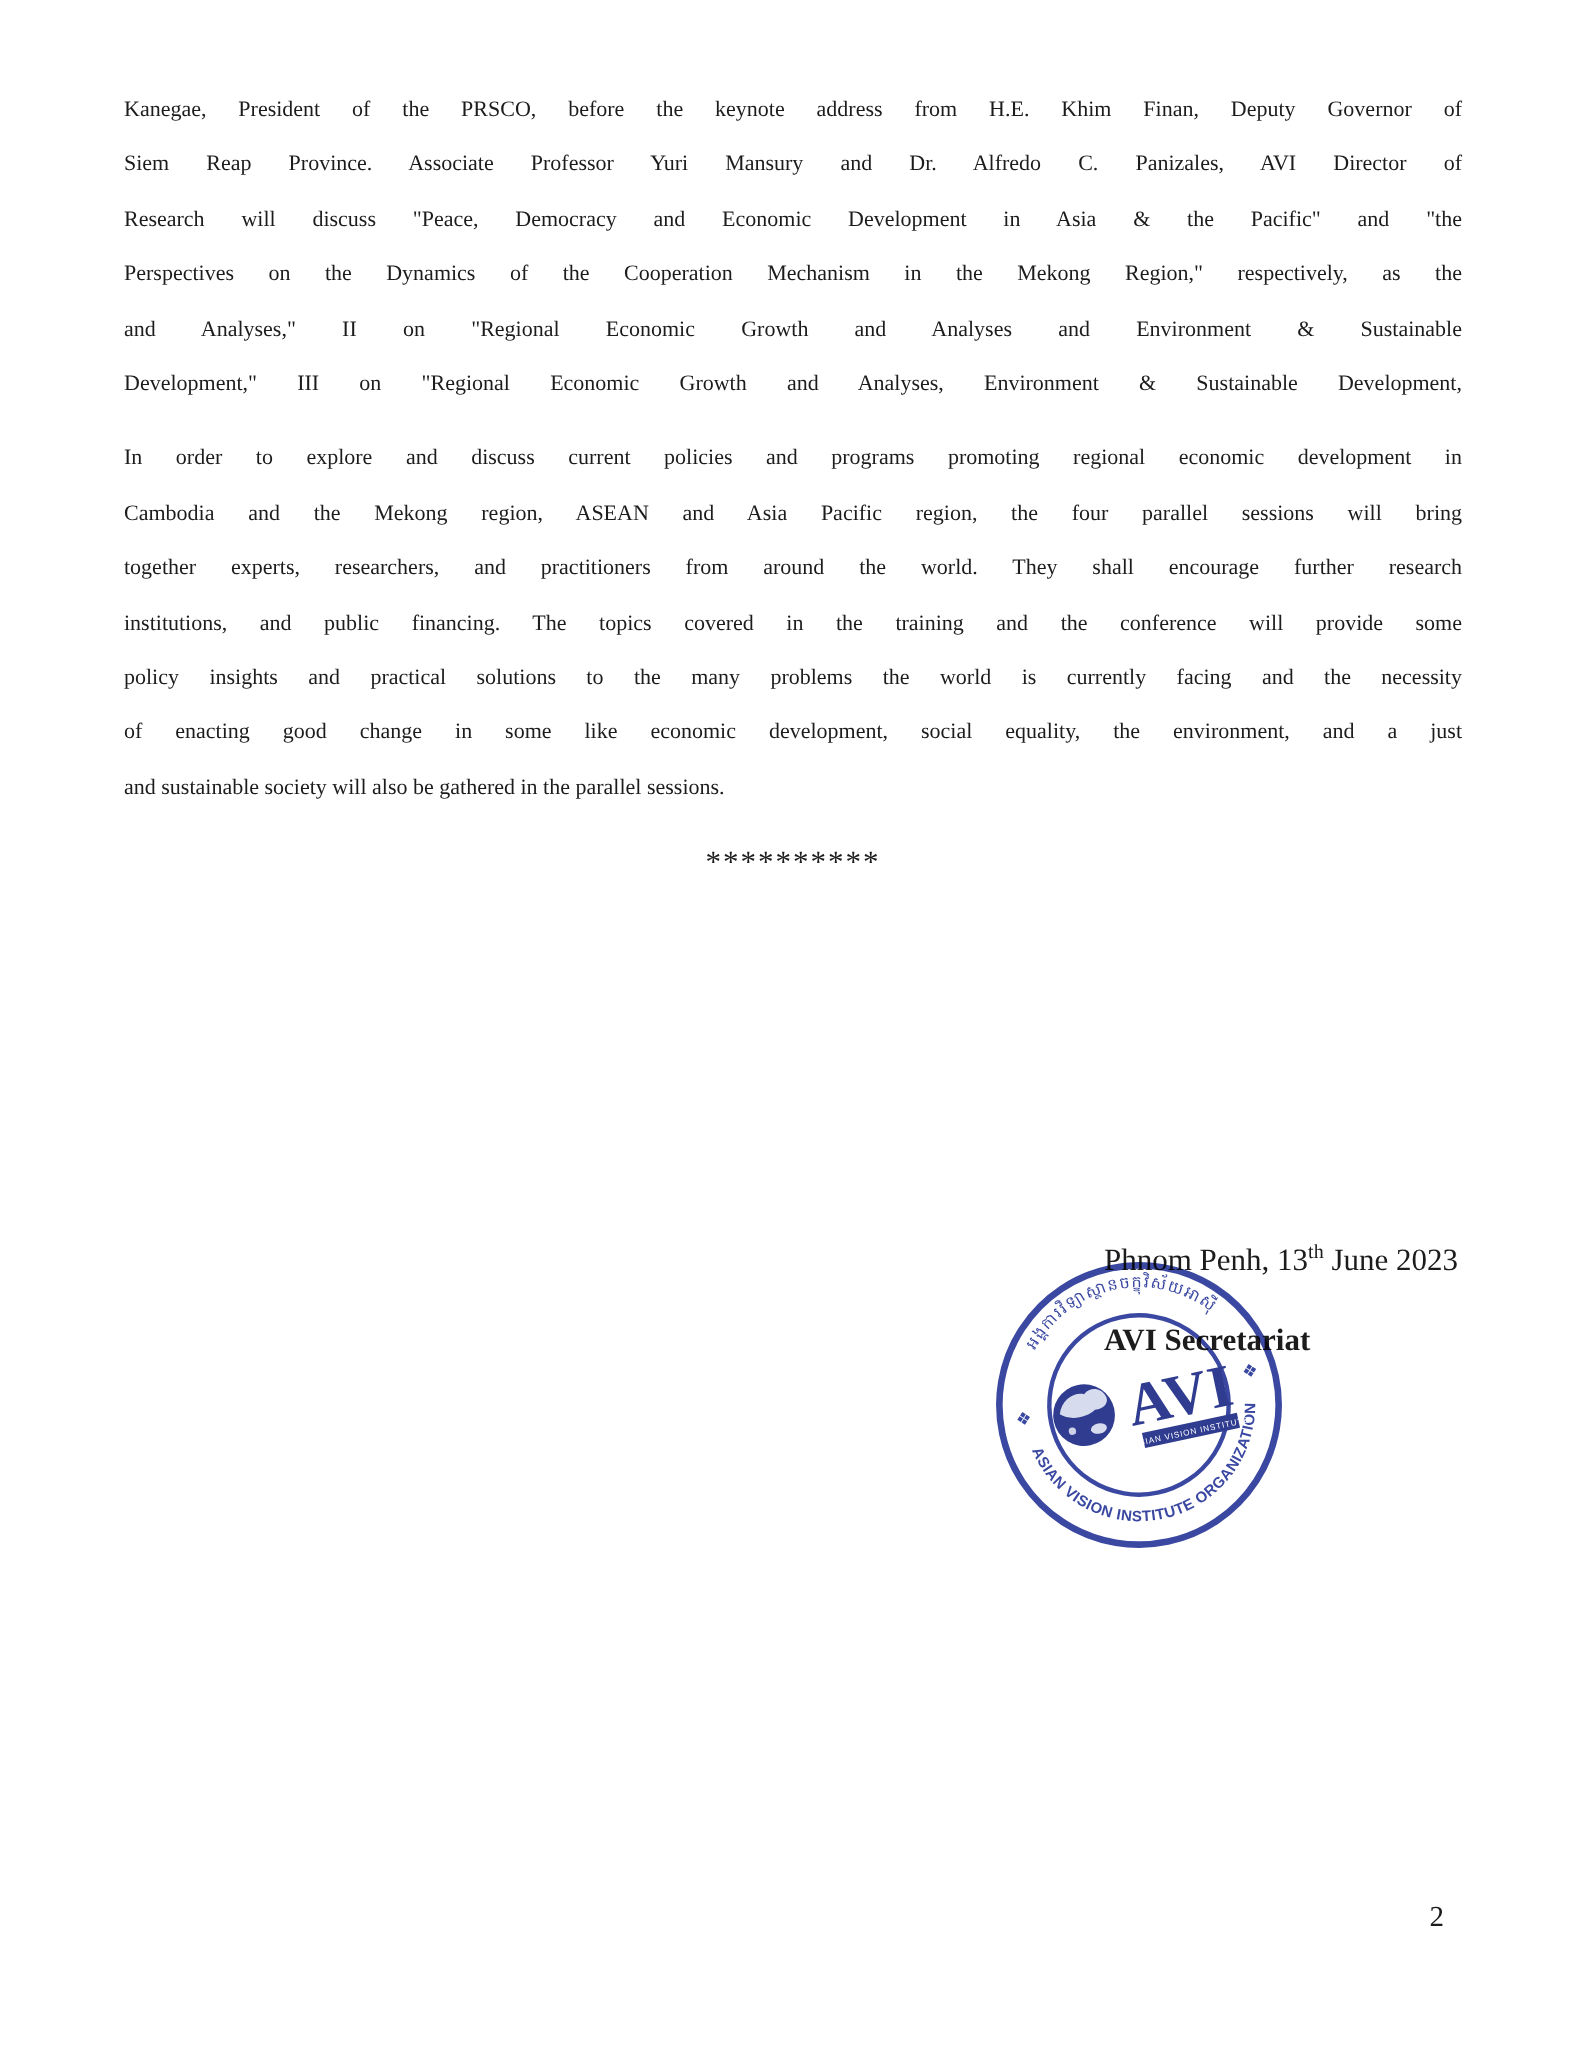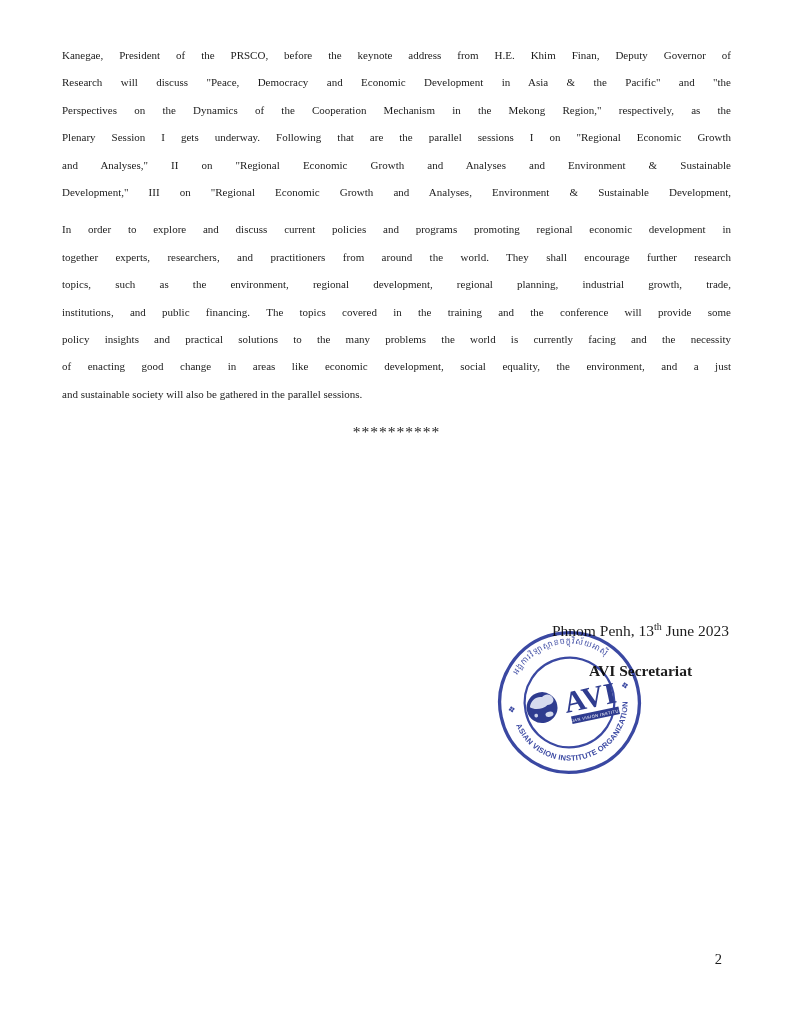"Siem Reap Province. Associate Professor" div.line { html: none -> <div>Siem Reap Province. Associate Professor Yuri Mansury and Dr. Alfredo C. Panizales, AVI Director of</div> }
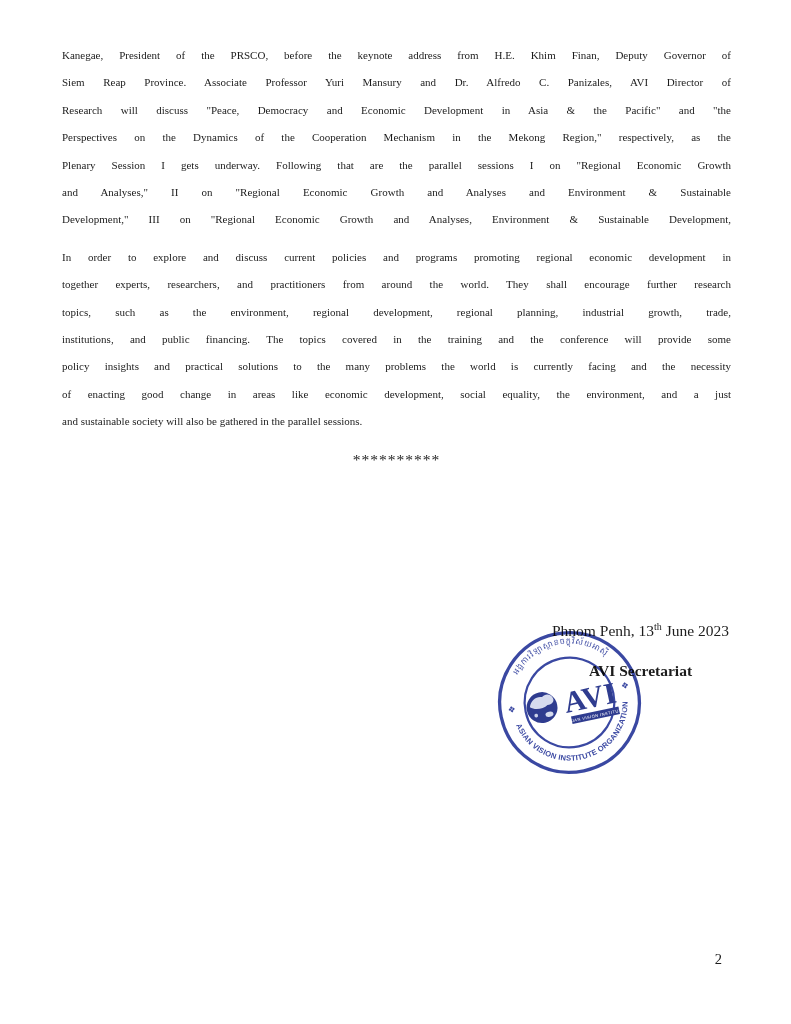"Plenary Session I gets underway." div.line { html: <div>Plenary Session I gets underway. Following that are the parallel sessions I on "Regional Economic Growth</div> -> none }
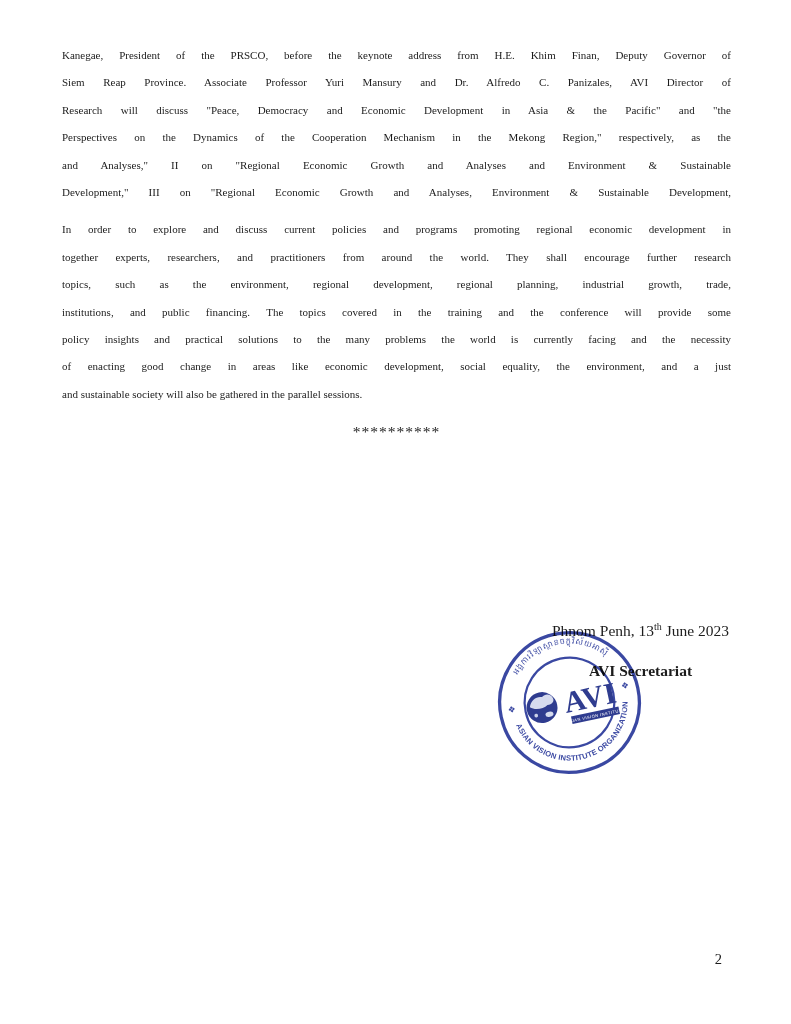"Cambodia and the Mekong region," div.line { html: none -> <div>Cambodia and the Mekong region, ASEAN and Asia Pacific region, the four parallel sessions will bring</div> }
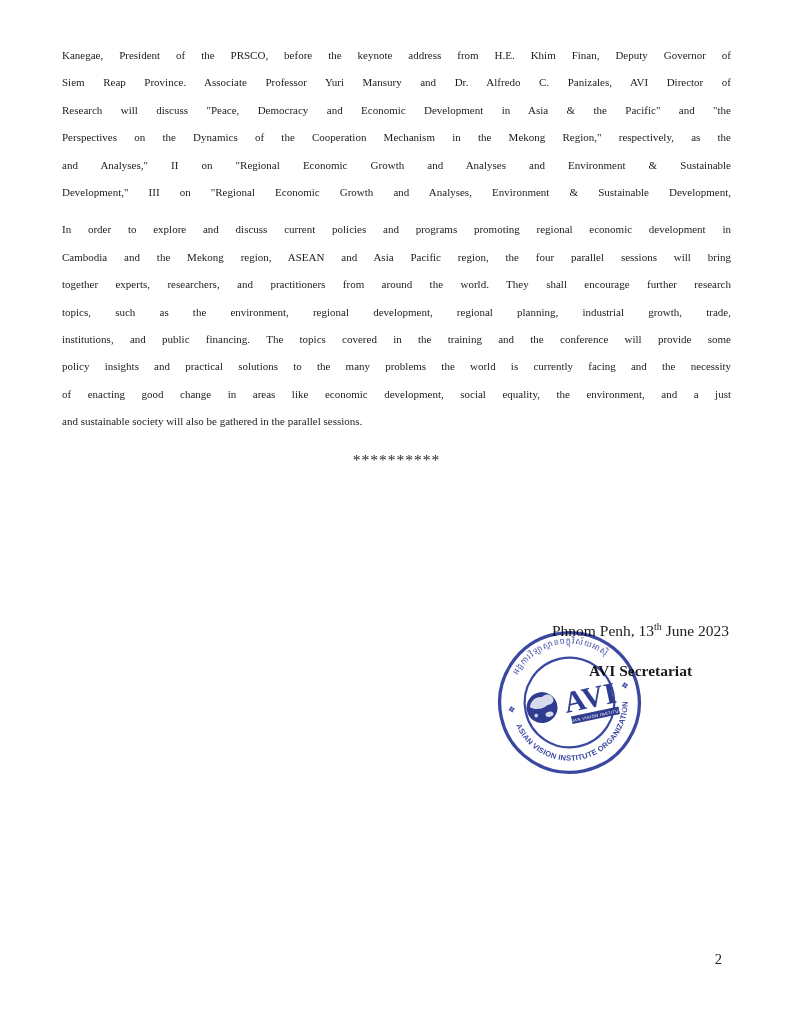"topics, such as the environment," div.line { html: <div>topics, such as the environment, regional development, regional planning, industrial growth, trade,</div> -> none }
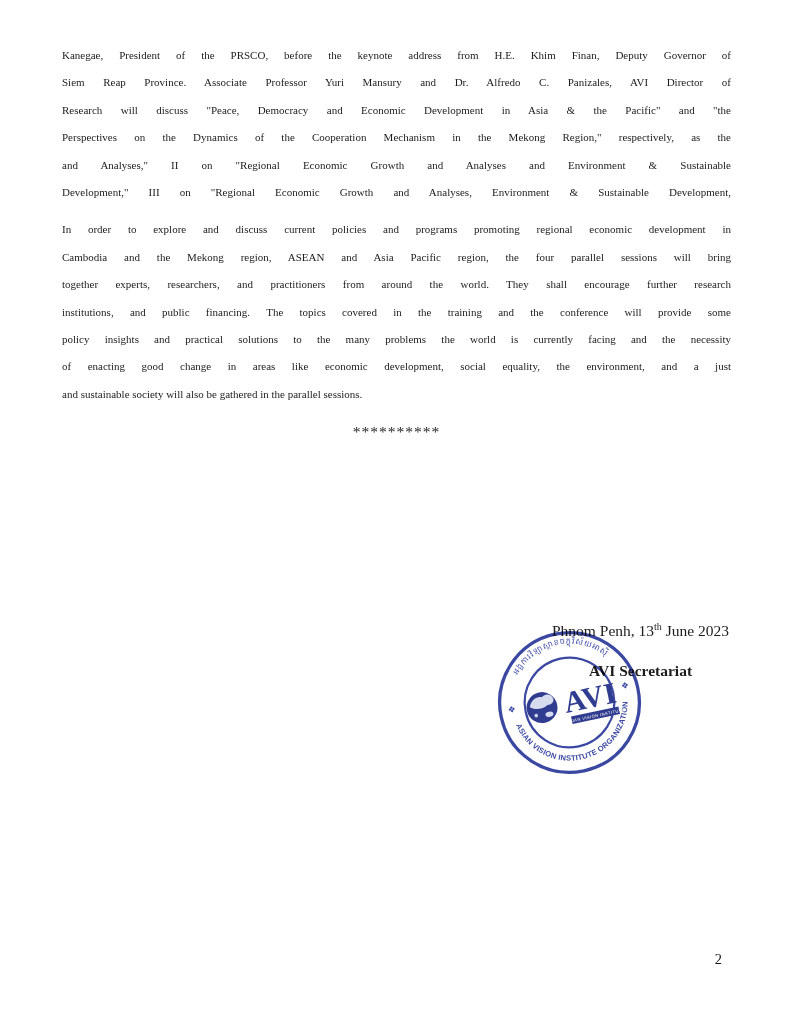"of enacting good change in" div.line { text: areas -> some }
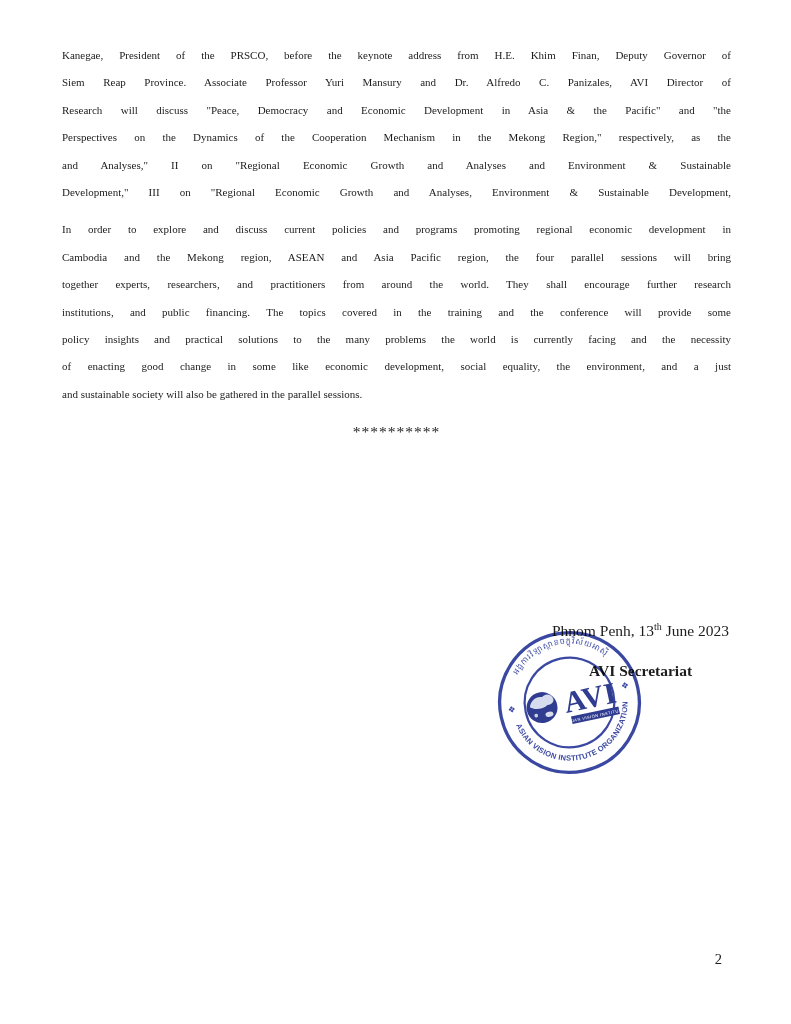"Phnom Penh, 13th June 2023" .sig-block { text-align: center -> left }
